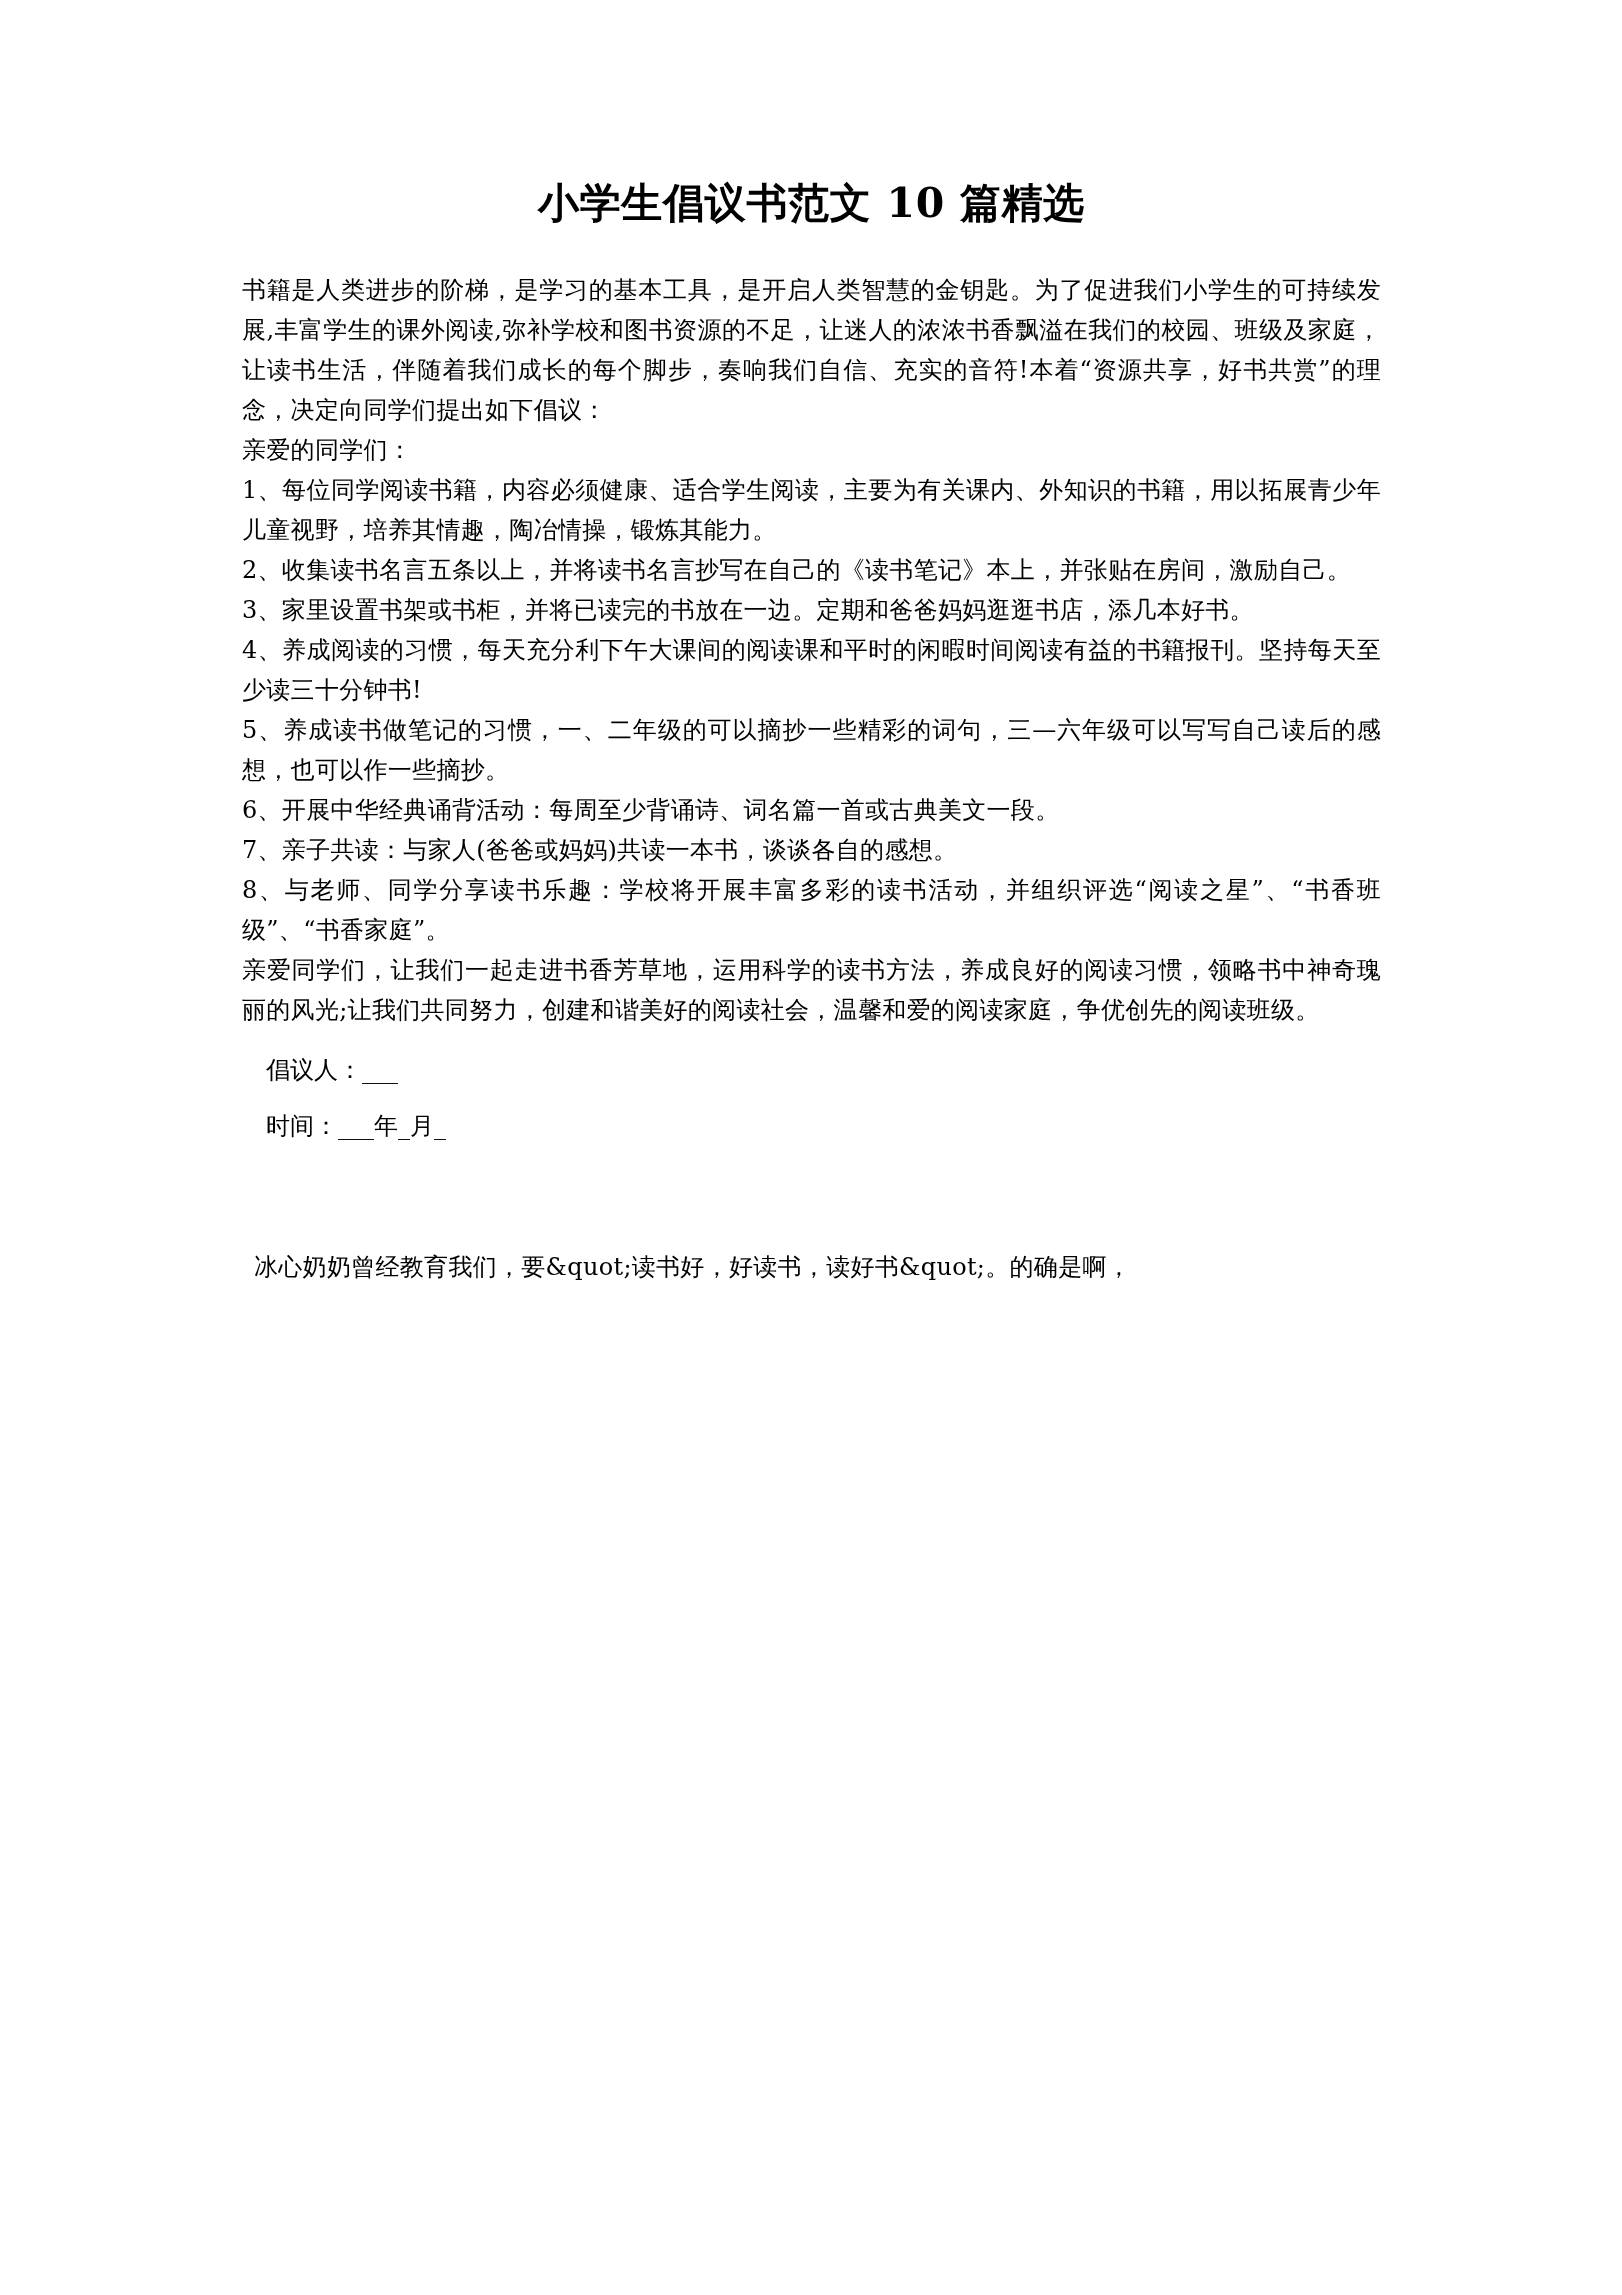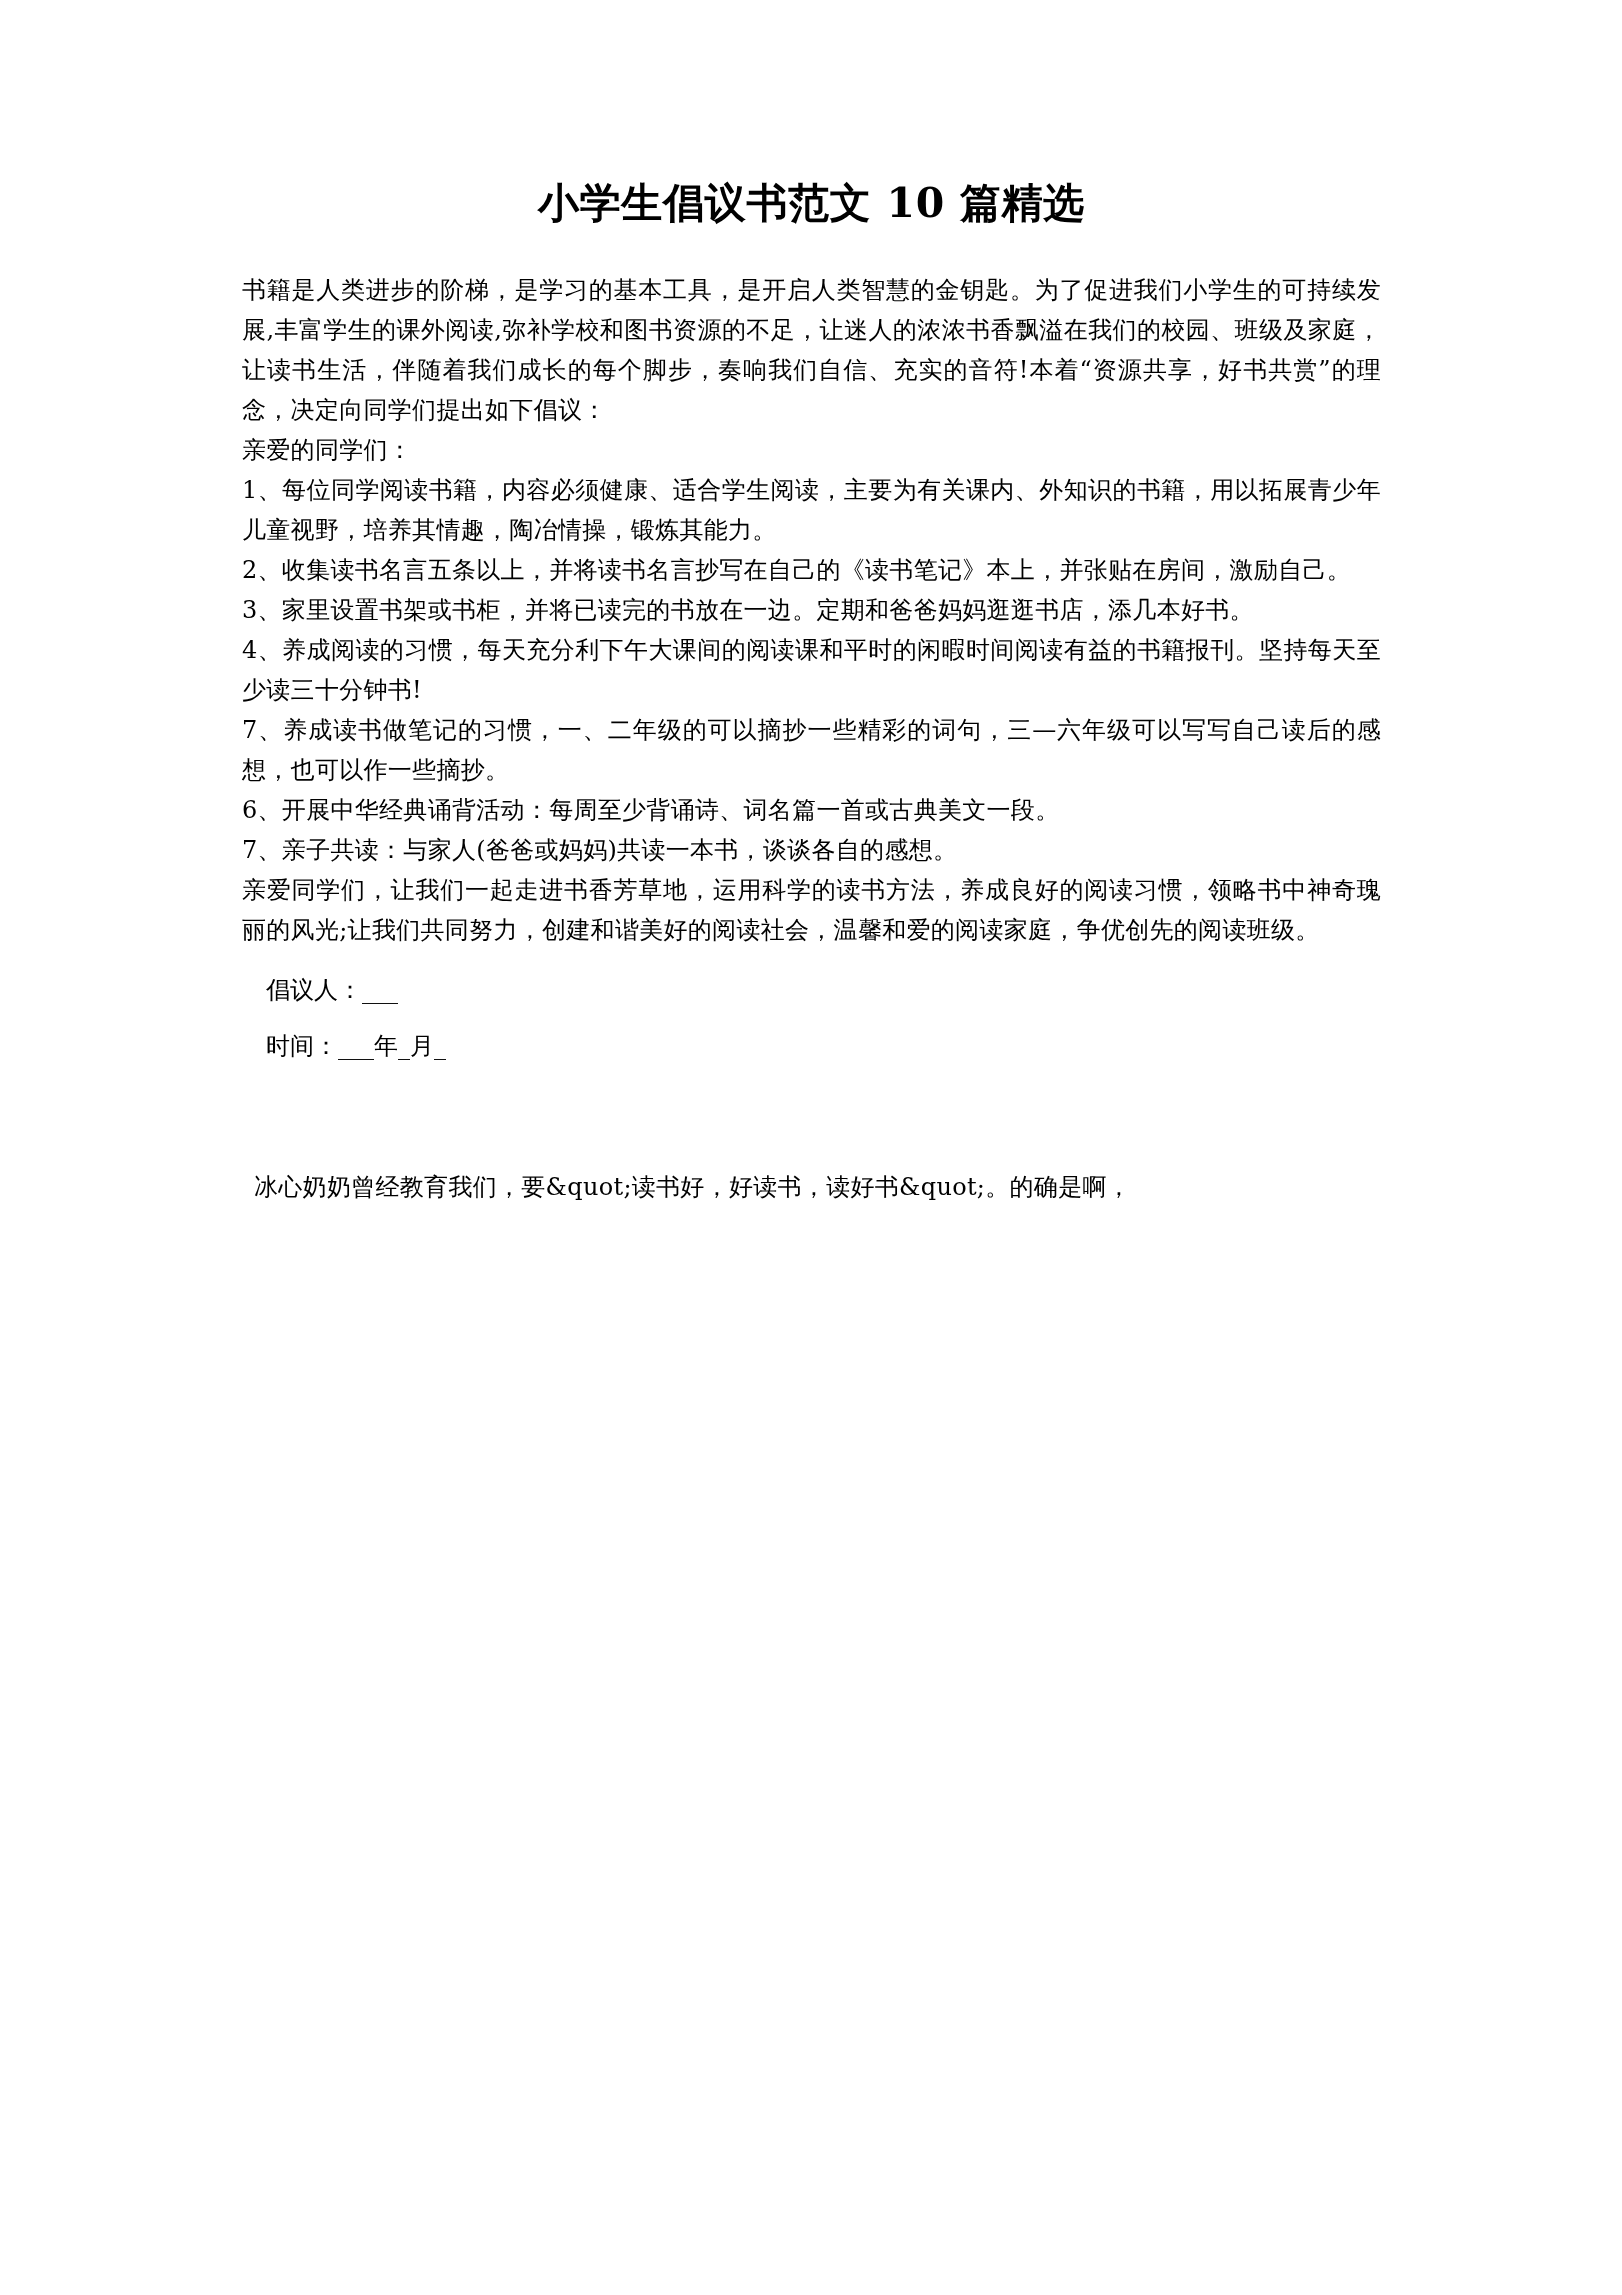"7、养成读书做笔记的习惯，一、二年级的可以摘抄一些精彩的词句，三—六年级可以写写" p.para { text: 7 -> 5 }
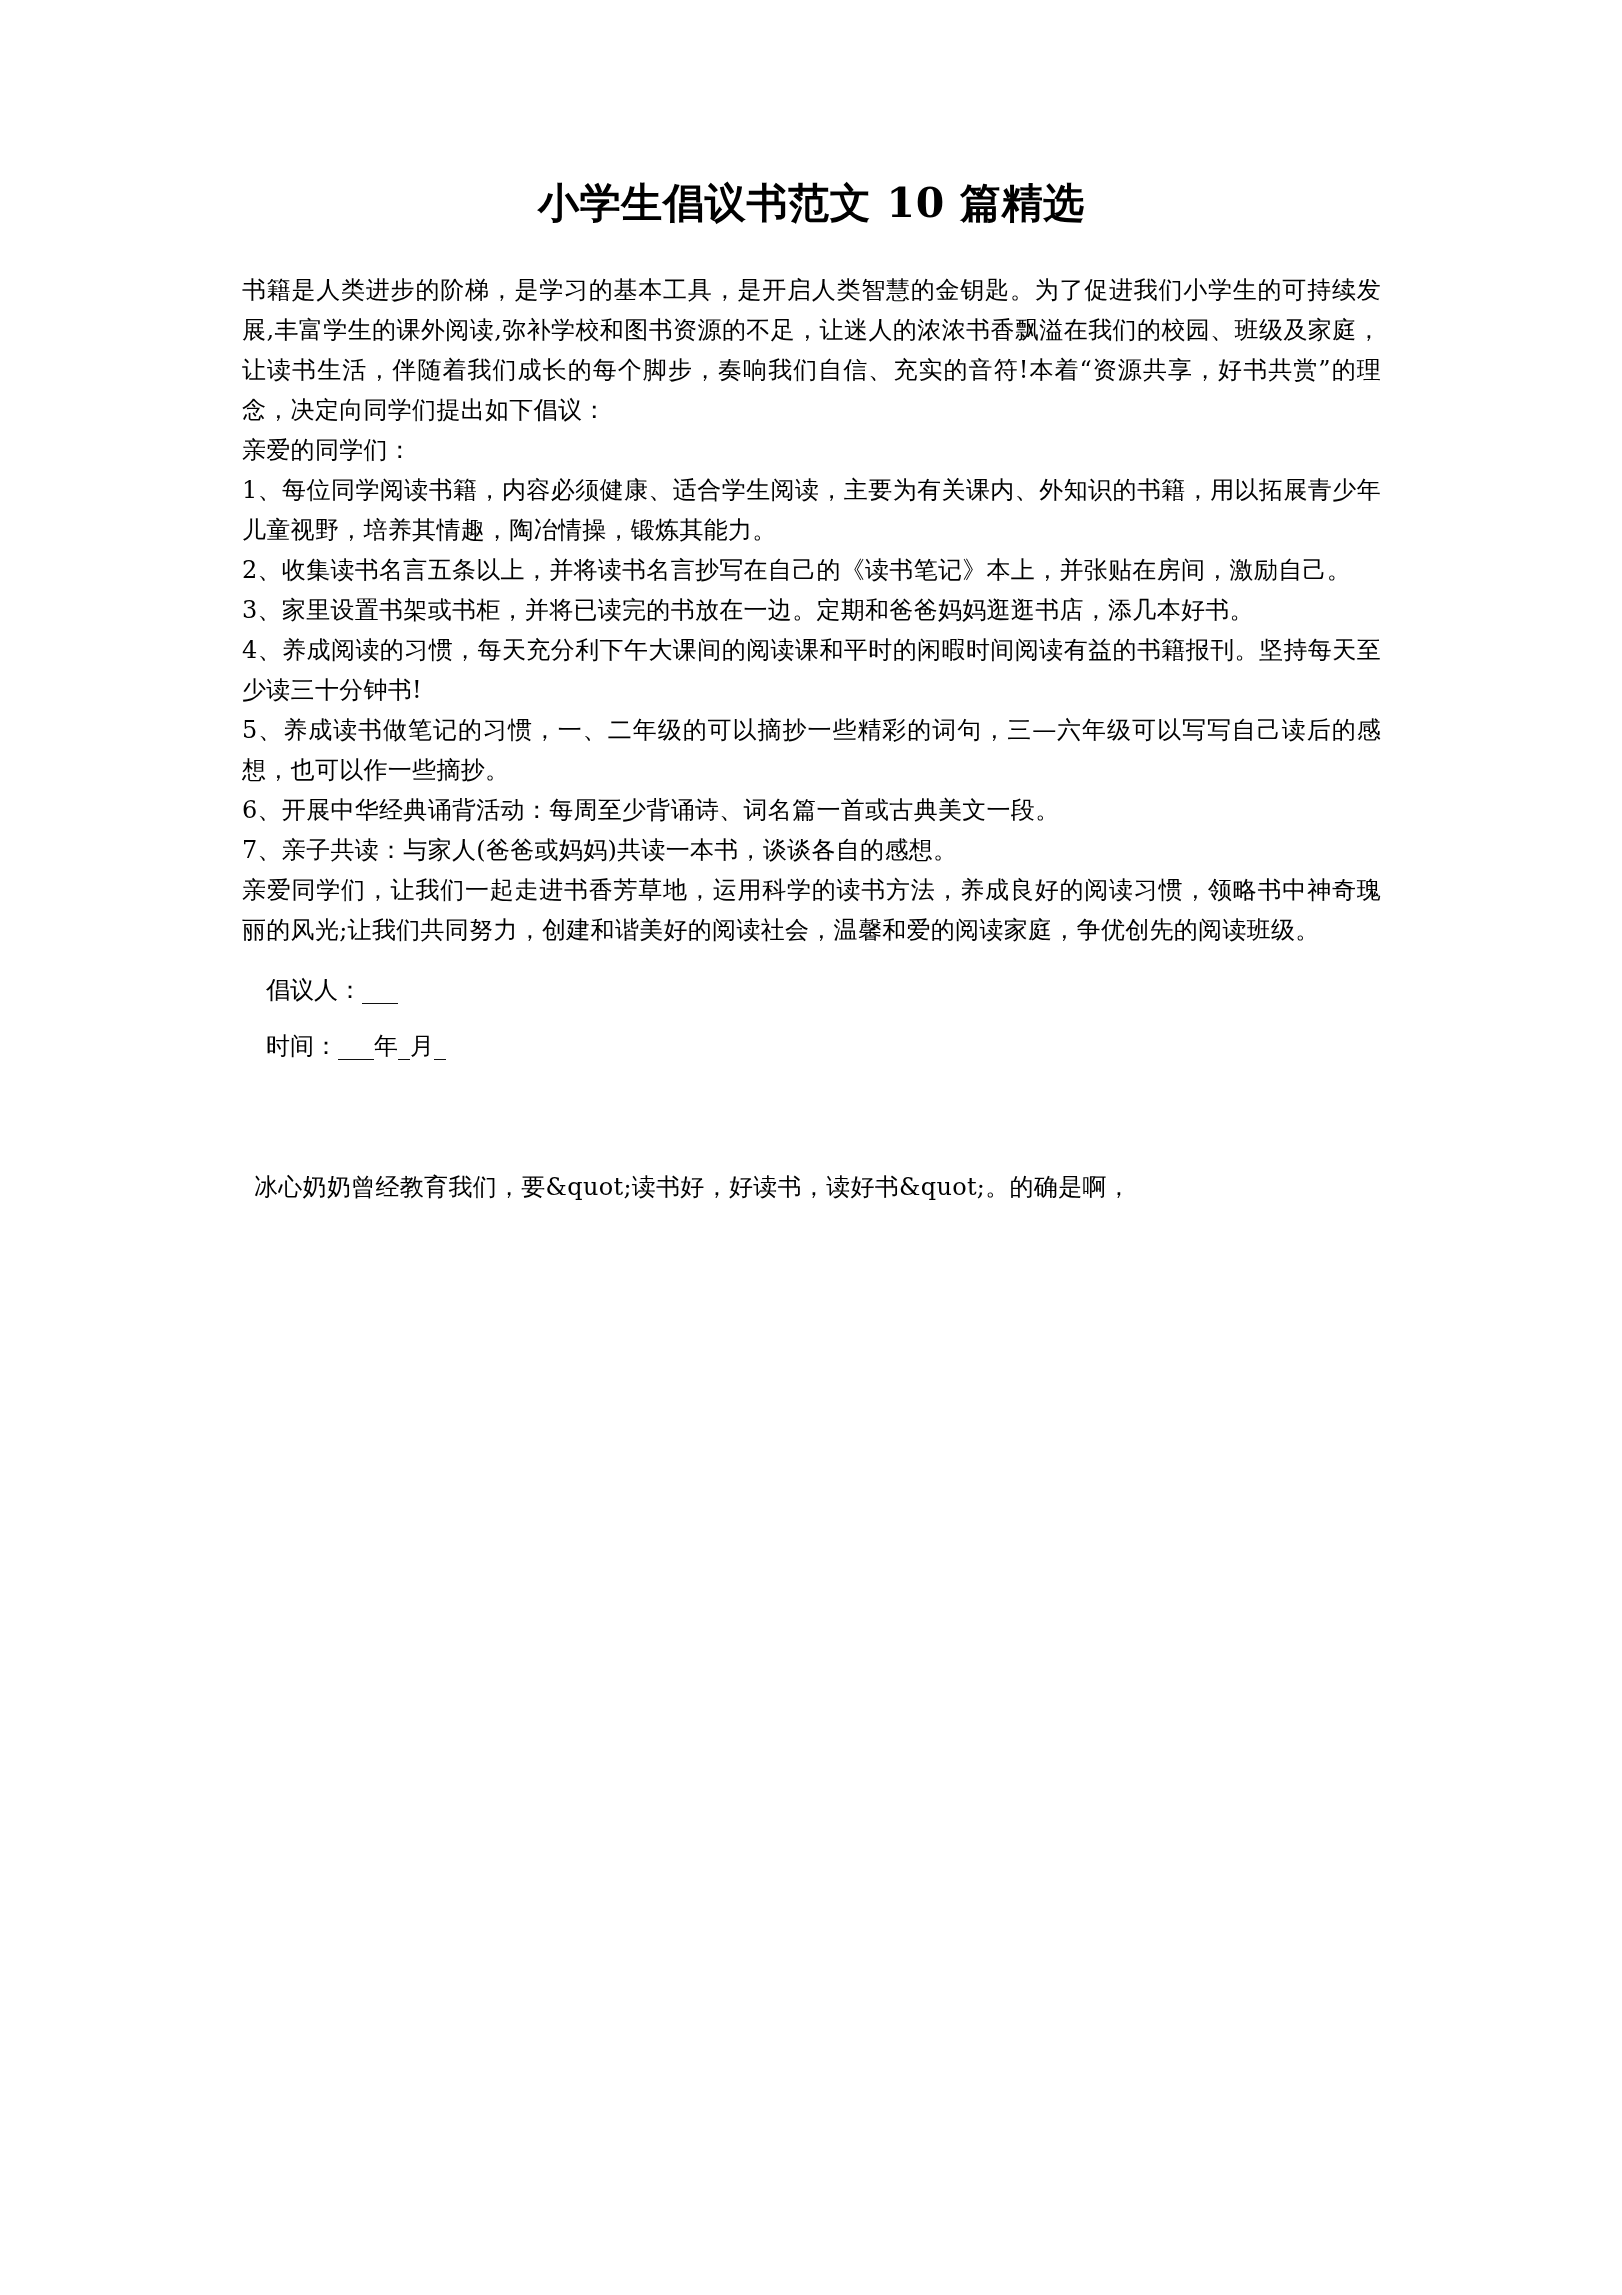"8、与老师、同学分享读书乐趣：学校将开展丰富多彩的读书活动，并组织评选“阅读之星" p.para { html: none -> <p>8、与老师、同学分享读书乐趣：学校将开展丰富多彩的读书活动，并组织评选“阅读之星”、“书香班级”、“书香家庭”。</p> }
